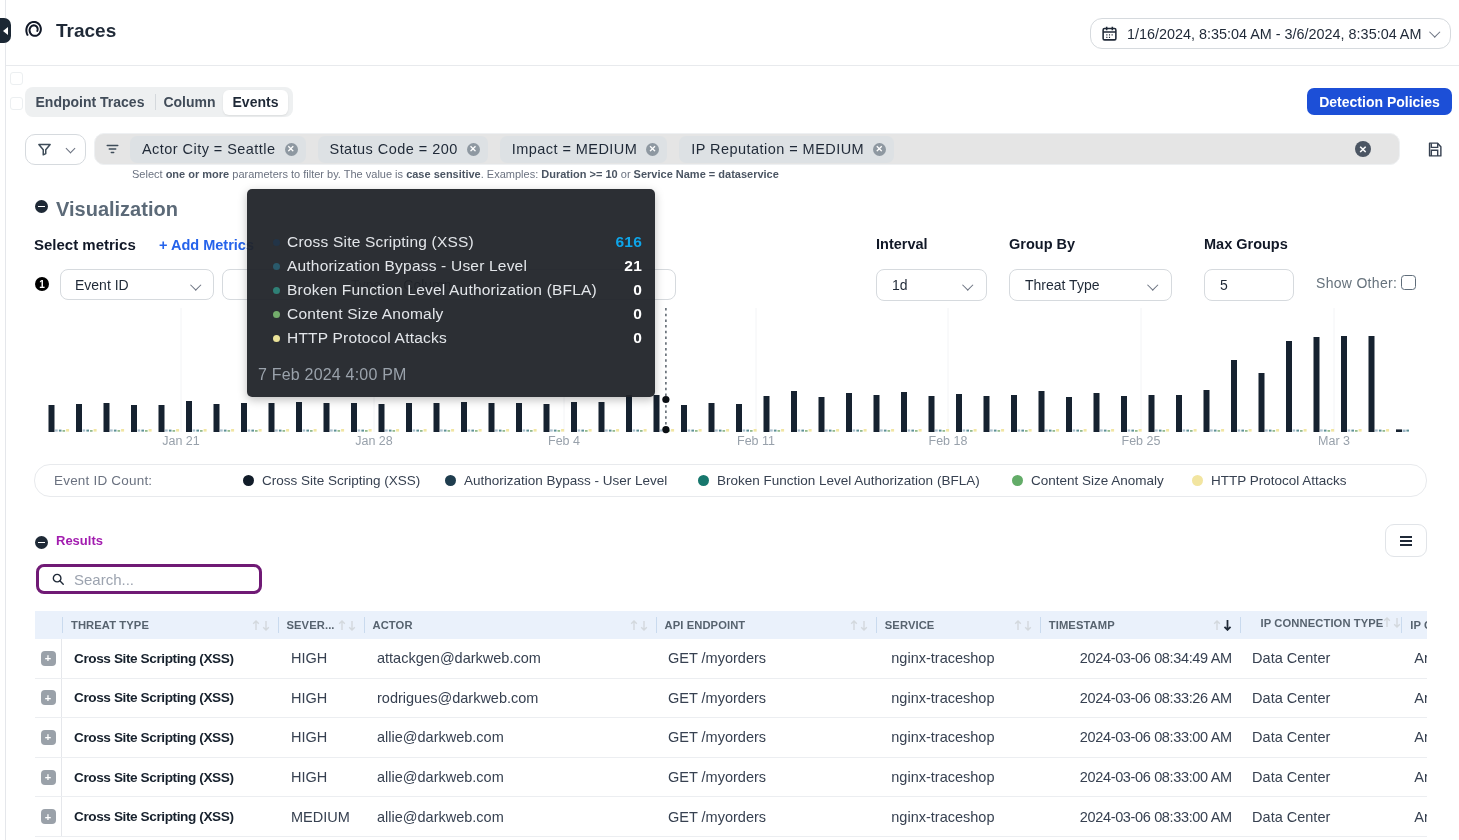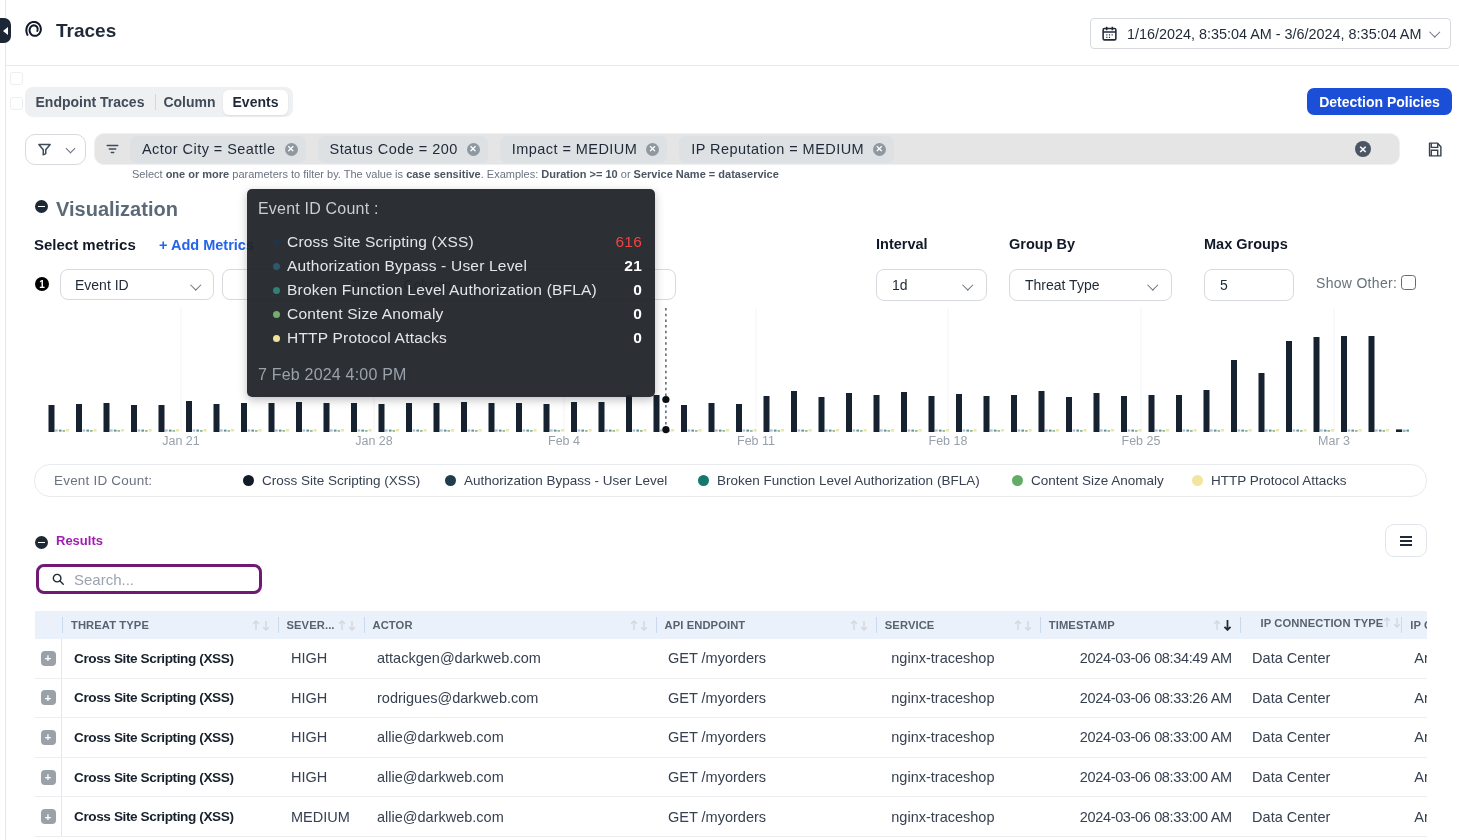"1/16/2024, 8:35:04 AM - 3/6/2024," div.a { border-radius: 4px -> 12px }
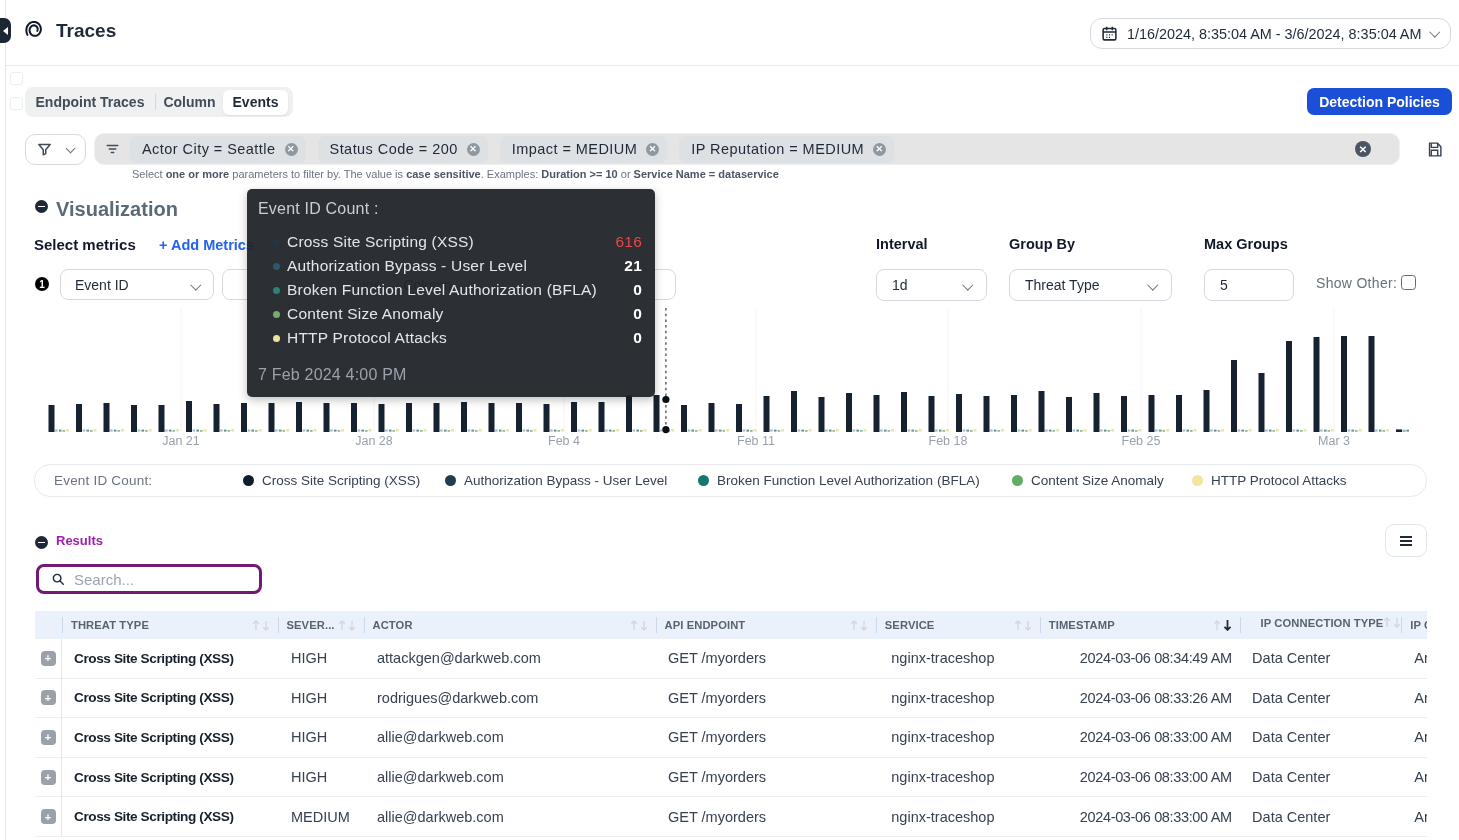"Event ID Count :" div { html: <div>Event ID Count :</div> -> none }
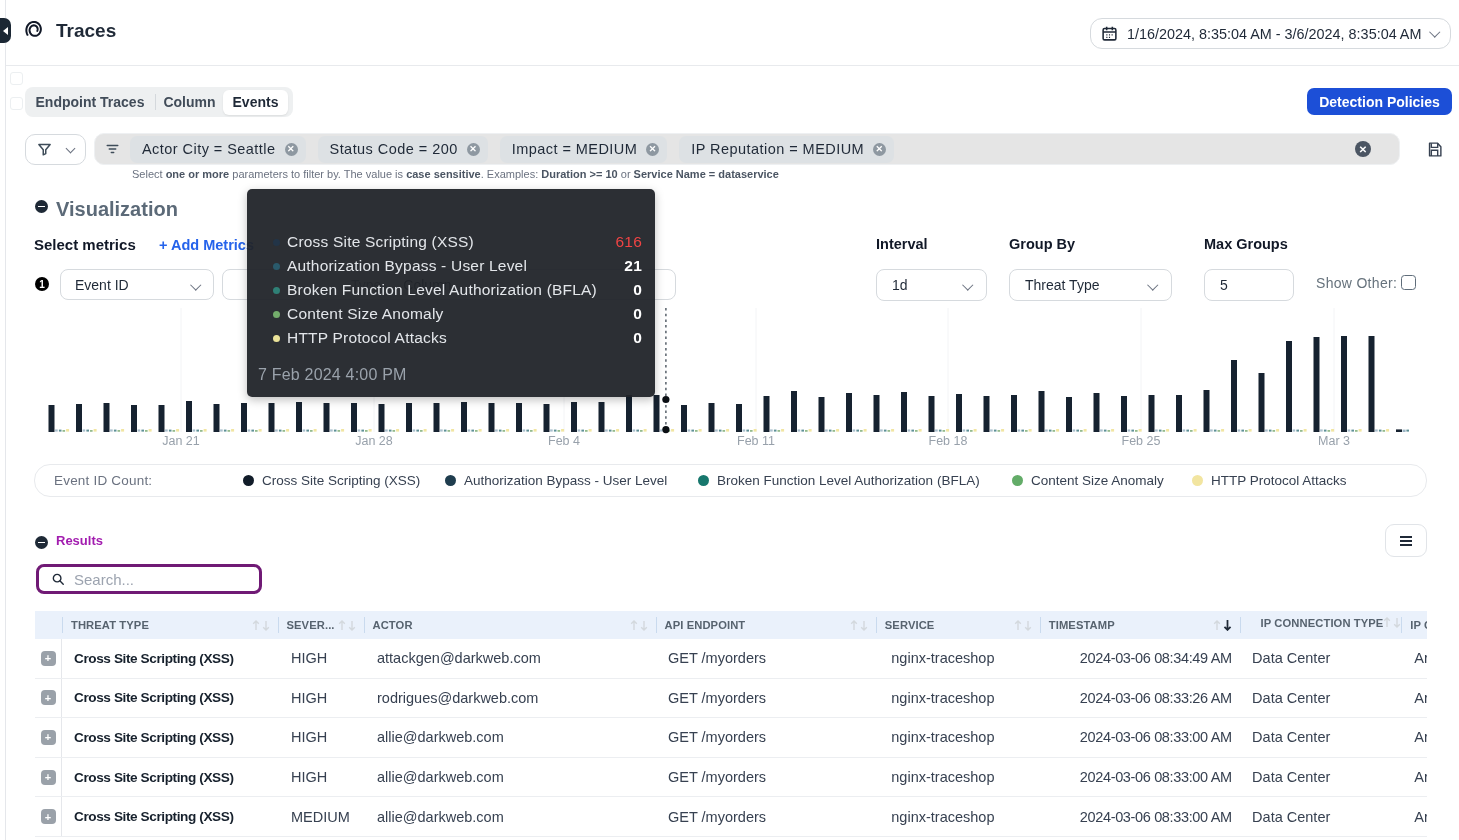"616" span { color: #ef4444 -> #0ea5e9; font-weight: 400 -> 700 }
